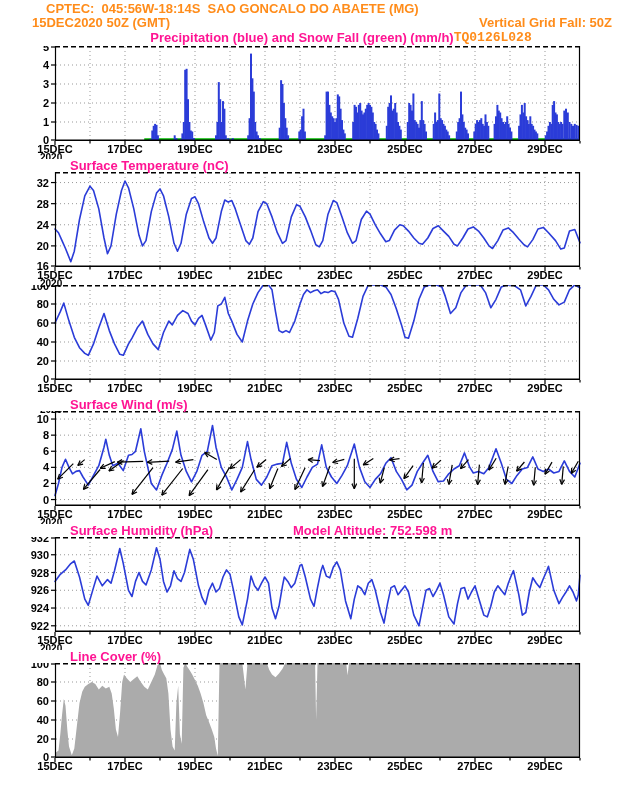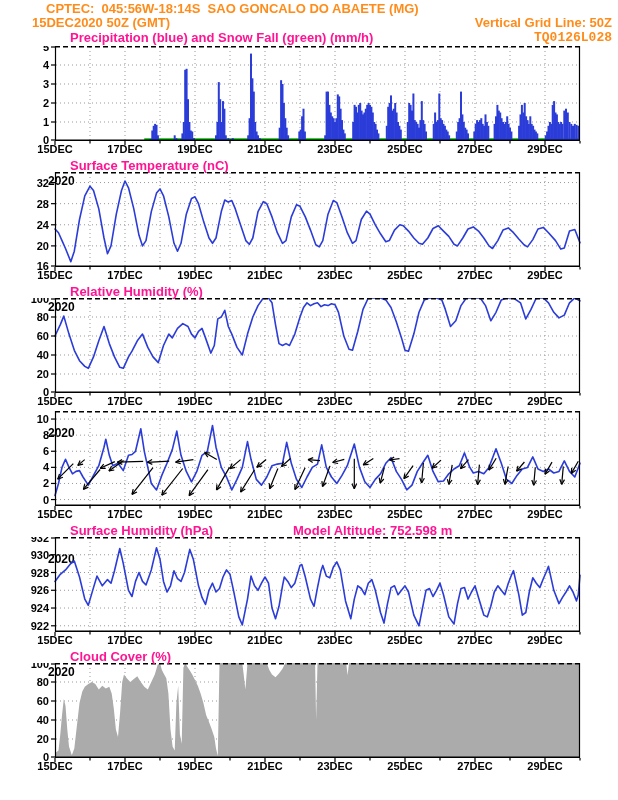"Vertical Grid Line: 50Z" span { text: Line -> Fall }
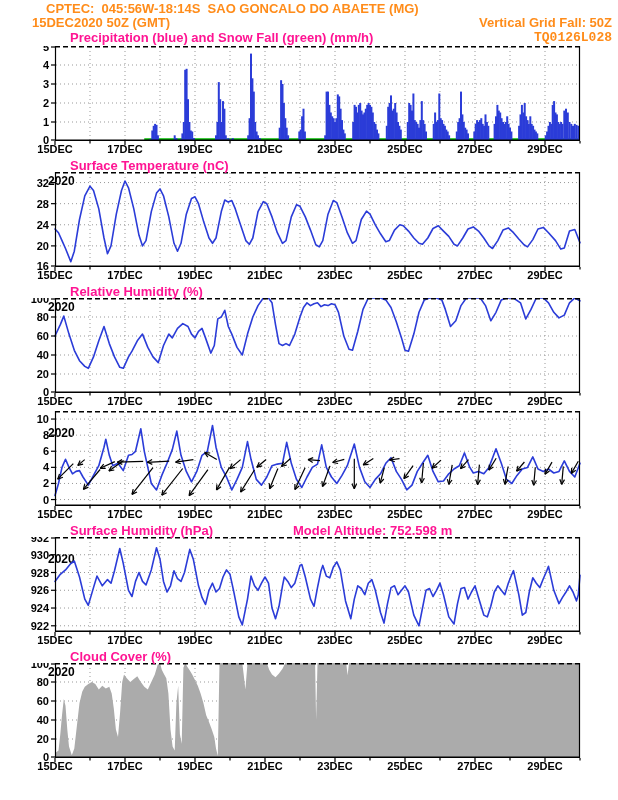"Precipitation (blue) and Snow Fall" .panel.first .ptitle { justify-content: space-between -> center }
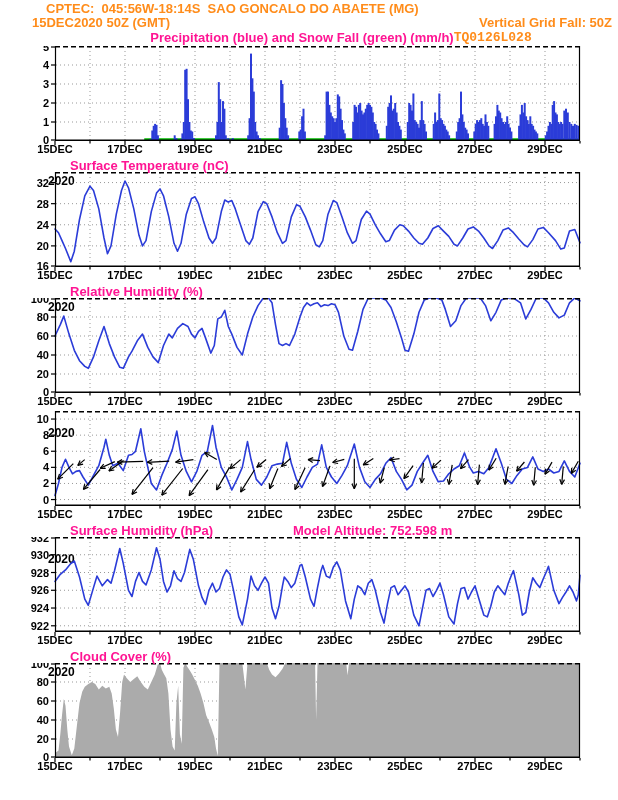"2020" .year { font-size: 12px -> 10px; left: 48px -> 40px; margin-top: 23px -> none }
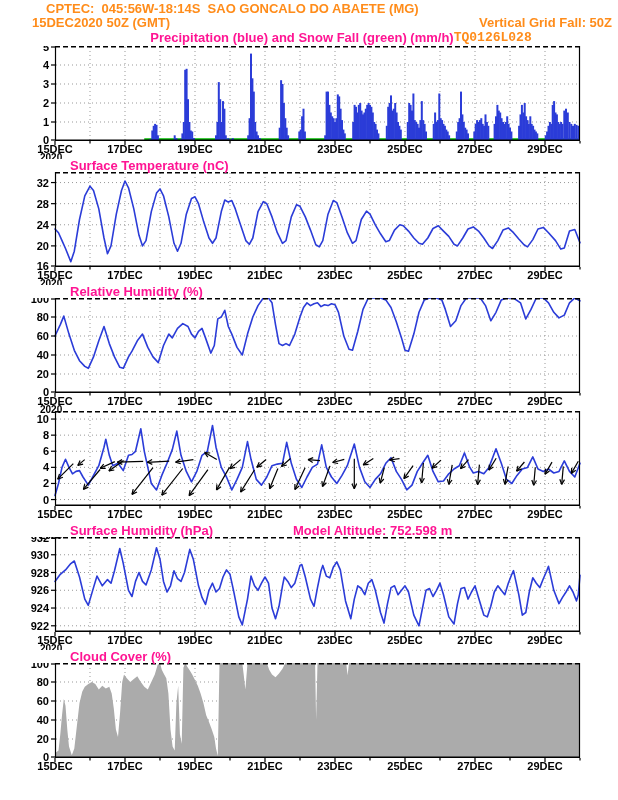"Relative Humidity (%)" div.ptitle { html: <div> <span>Relative Humidity (%)</span> </div> -> none }
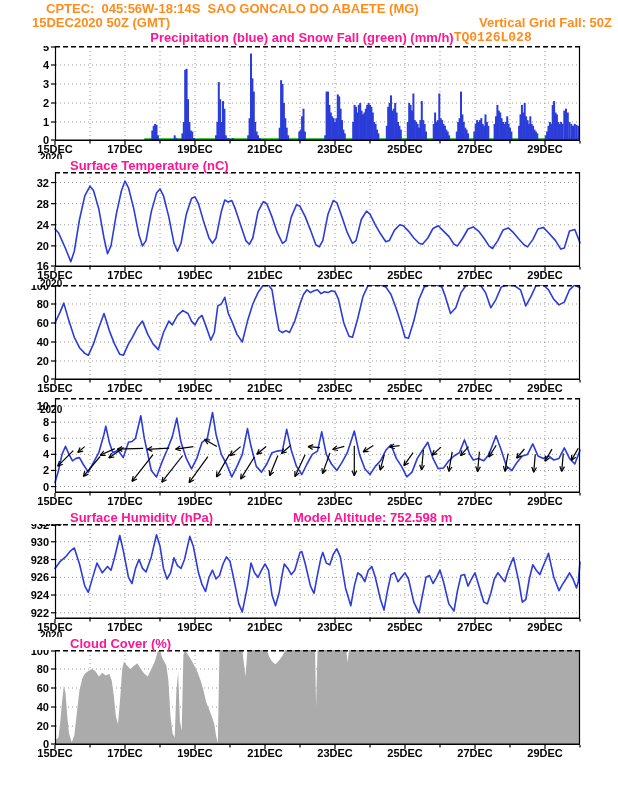"Surface Wind (m/s)" div.ptitle { html: none -> <div> <span>Surface Wind (m/s)</span> </div> }
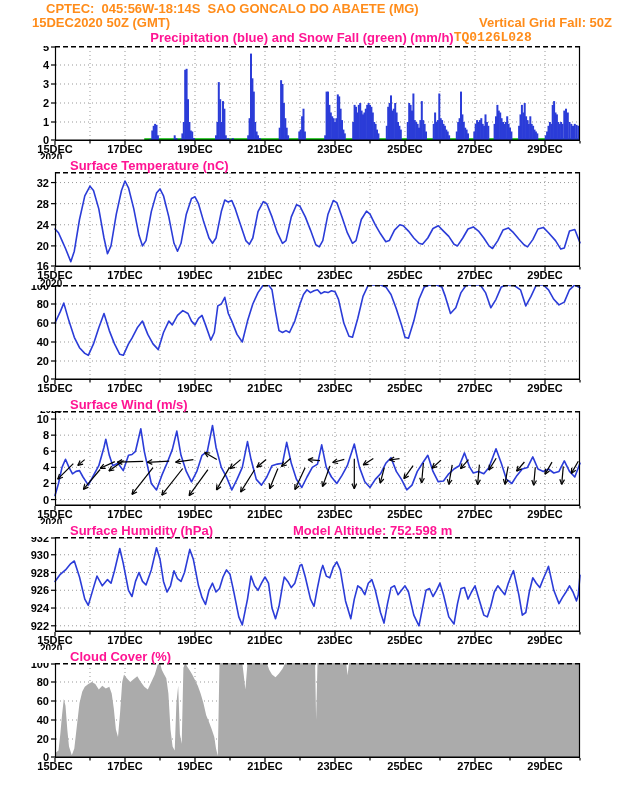"Cloud Cover (%)" span { text: Cloud -> Line }
